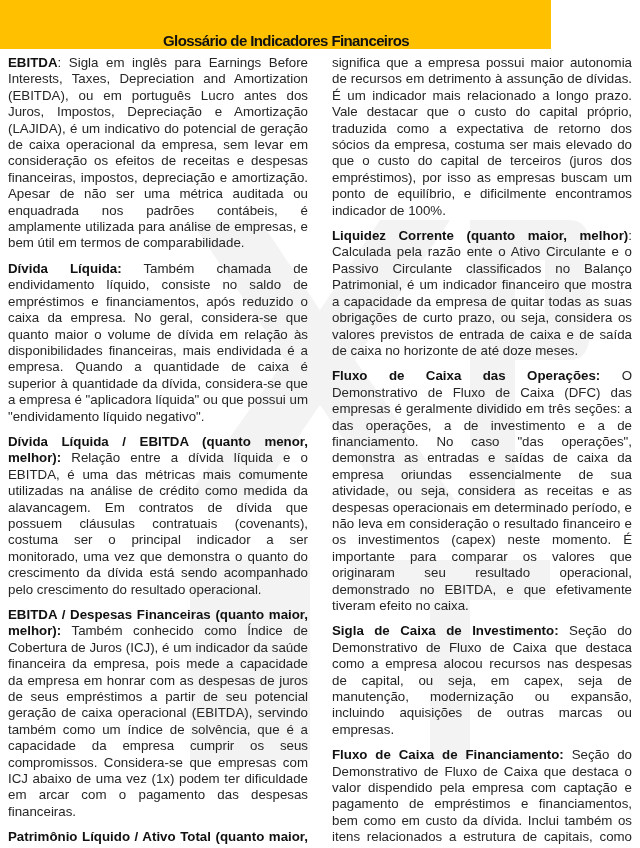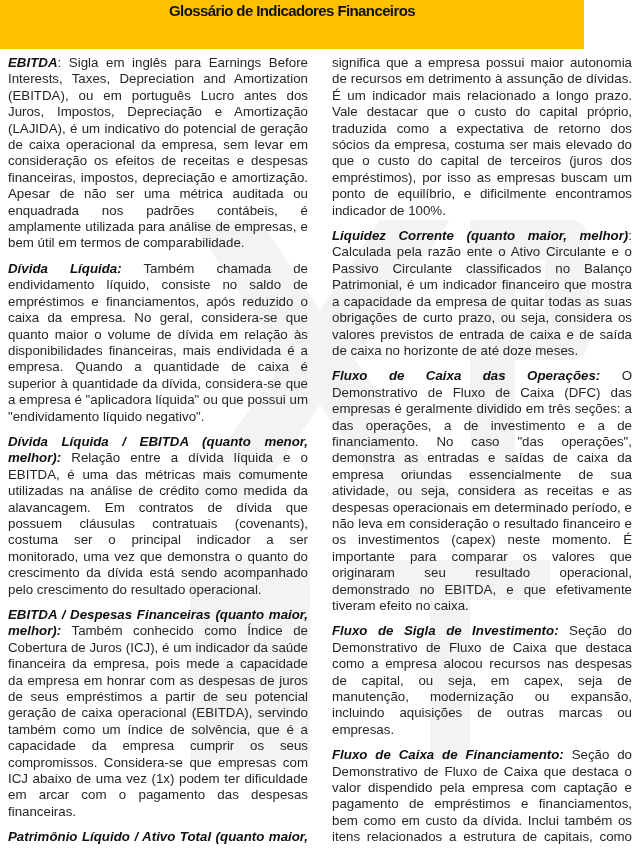"Glossário de Indicadores Financeiros" .header { align-items: flex-start -> flex-end; padding-left: none -> 21px; width: 584px -> 530px }
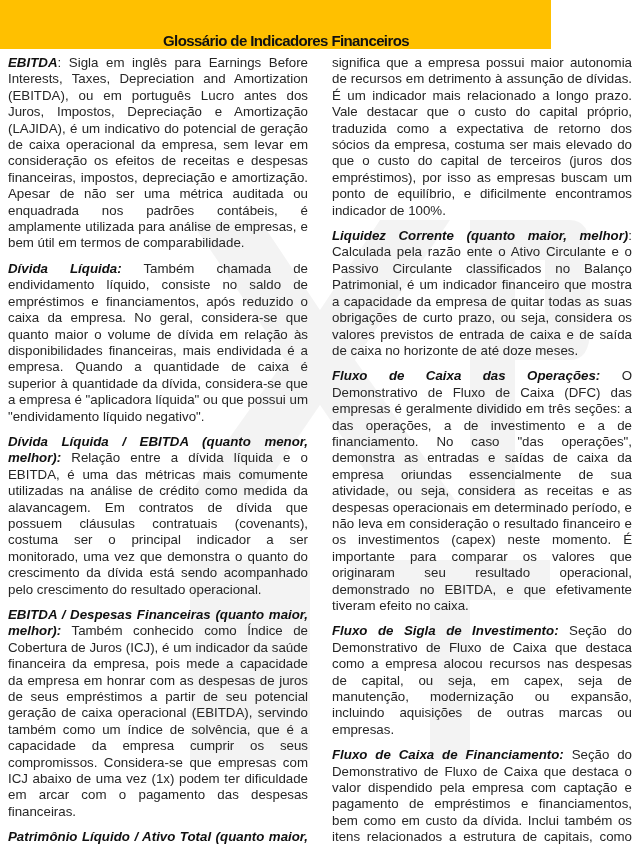"EBITDA" .term { font-style: italic -> none }
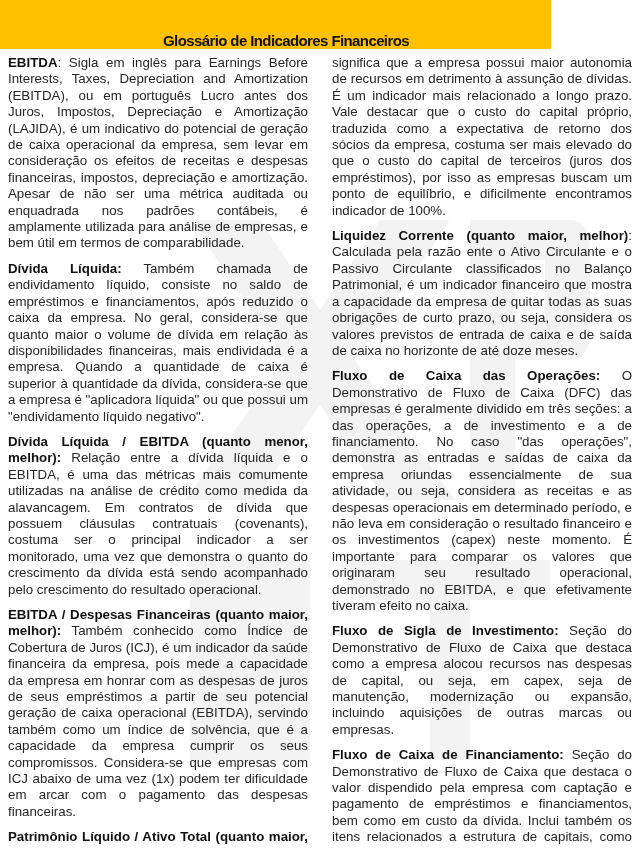"Fluxo de Sigla de Investimento:" span.term { text: Fluxo de Sigla -> Sigla de Caixa }
